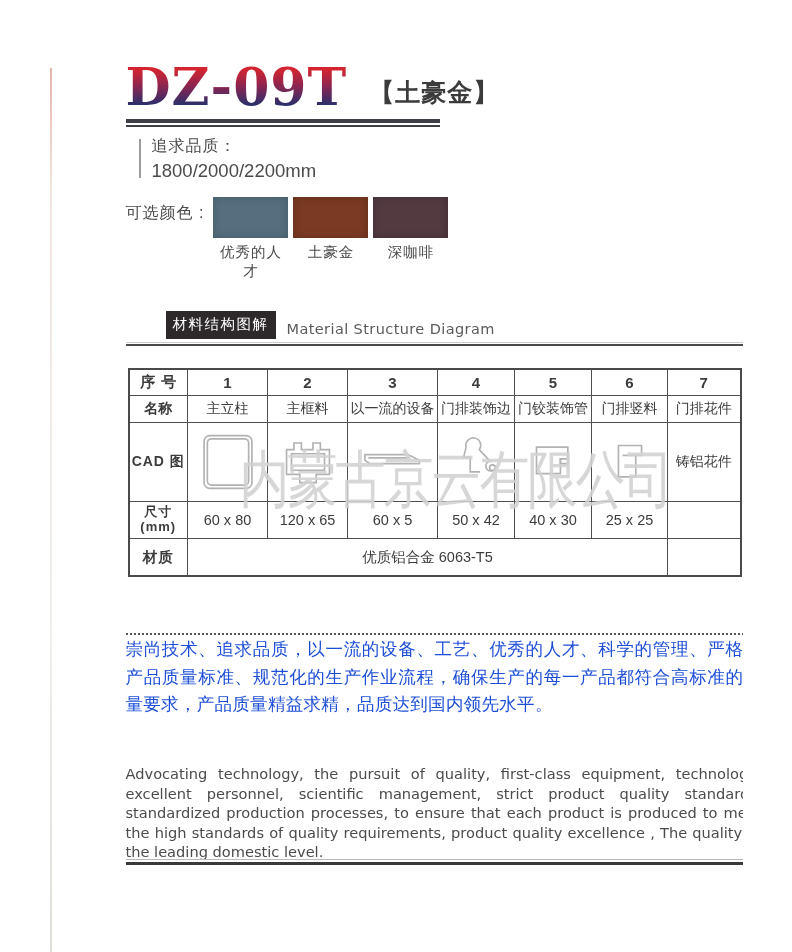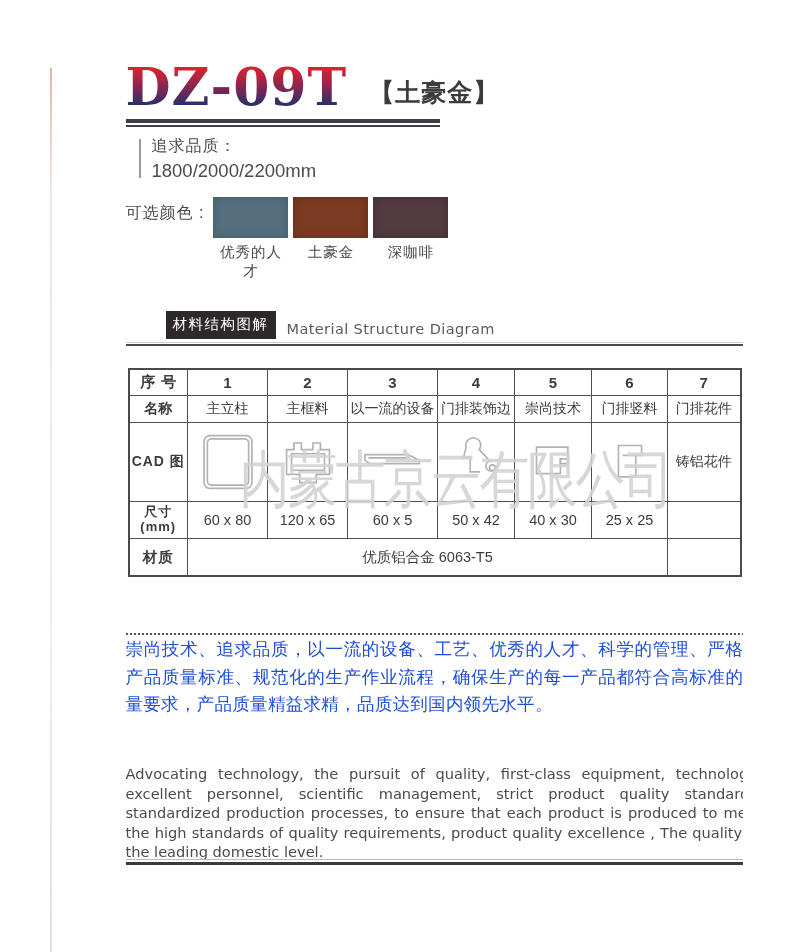"崇尚技术" td { text: 崇尚技术 -> 门铰装饰管 }
